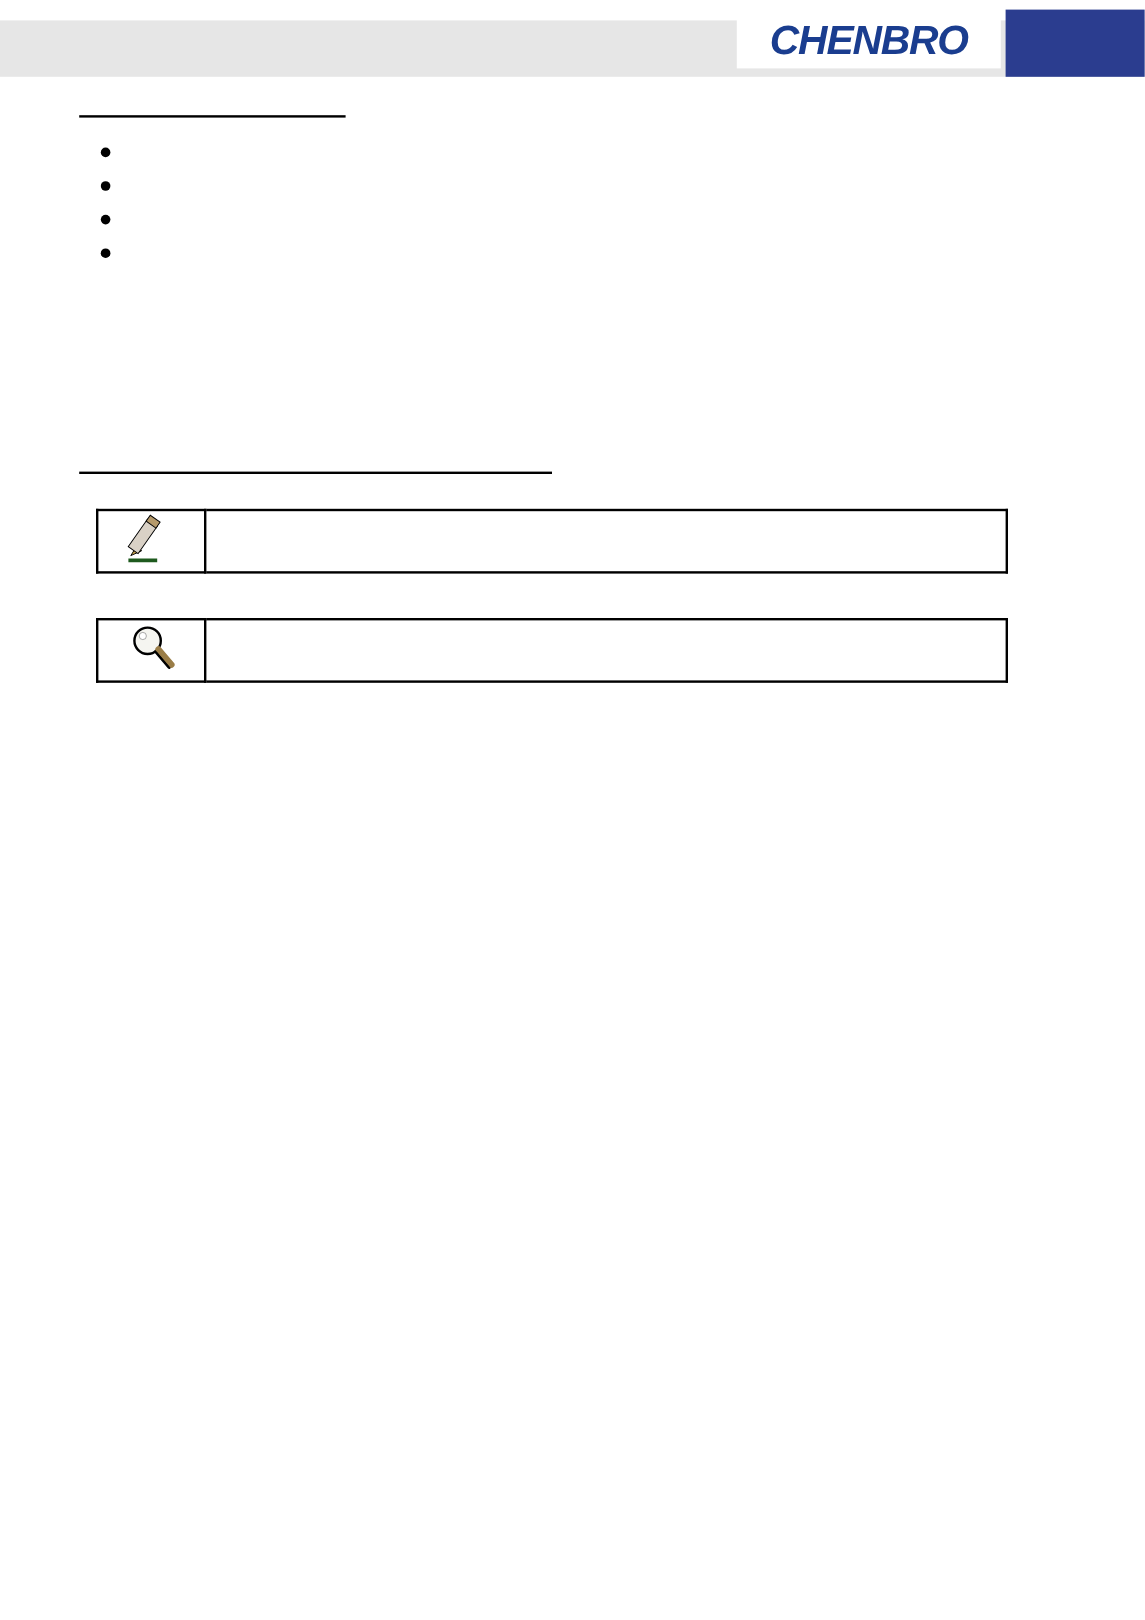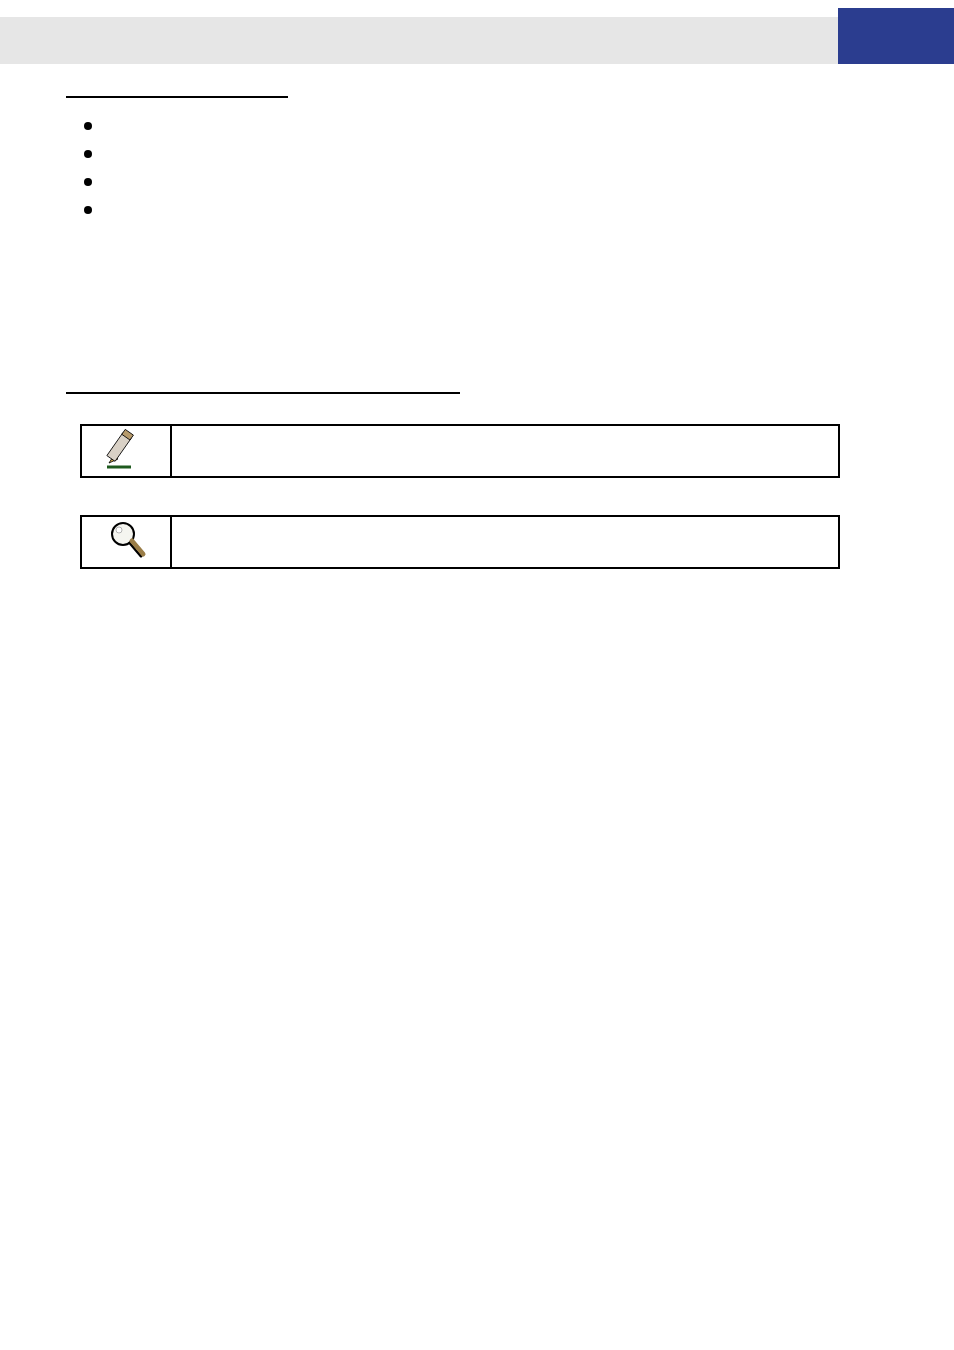"CHENBRO" div.logo { html: none -> <div> <span>CHENBRO</span> </div> }
